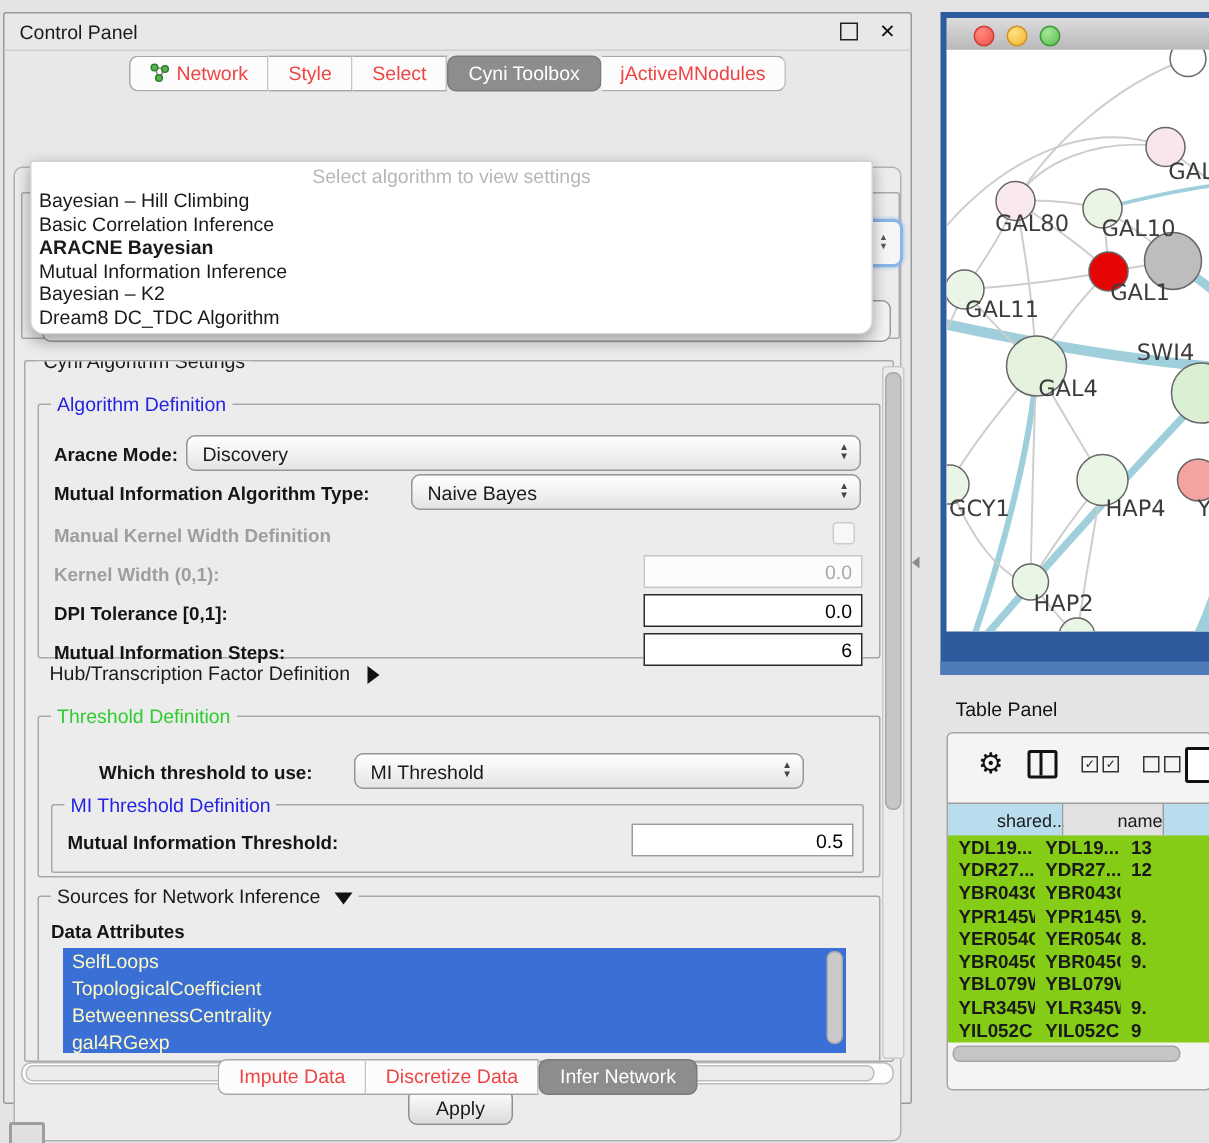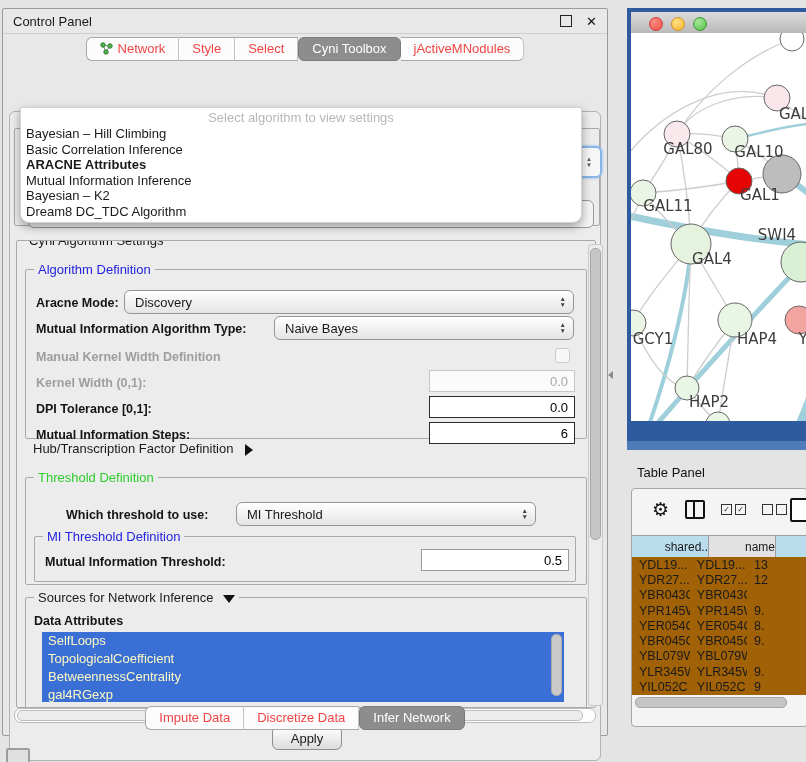"ARACNE Attributes" div.popup-item { text: Attributes -> Bayesian }
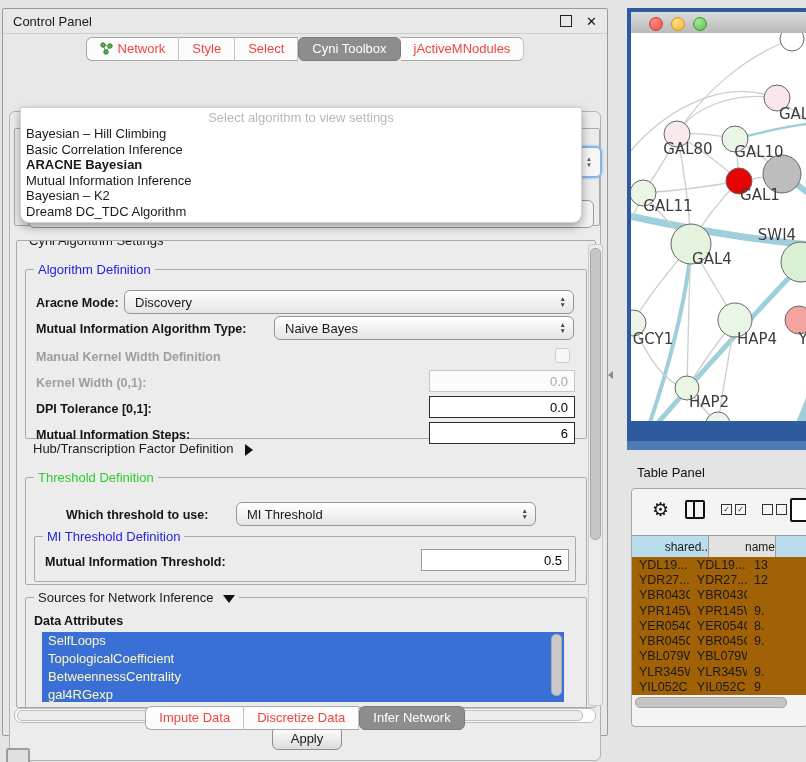"YDL19..." .tb-rows { background: #a16207 -> #84cc16; font-weight: none -> bold }
